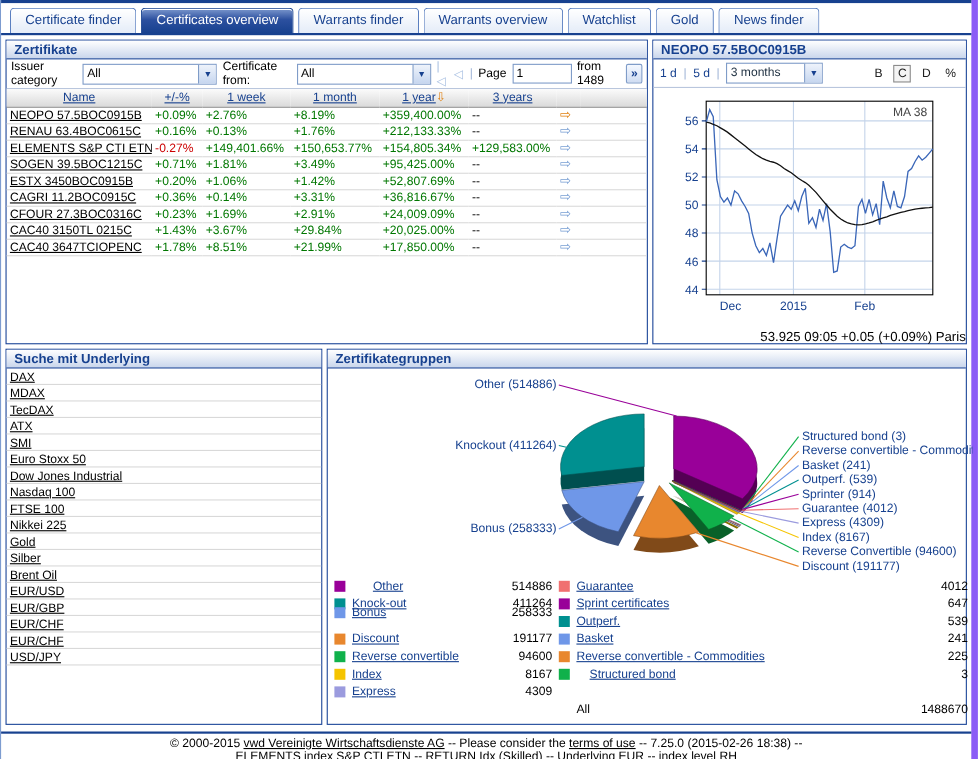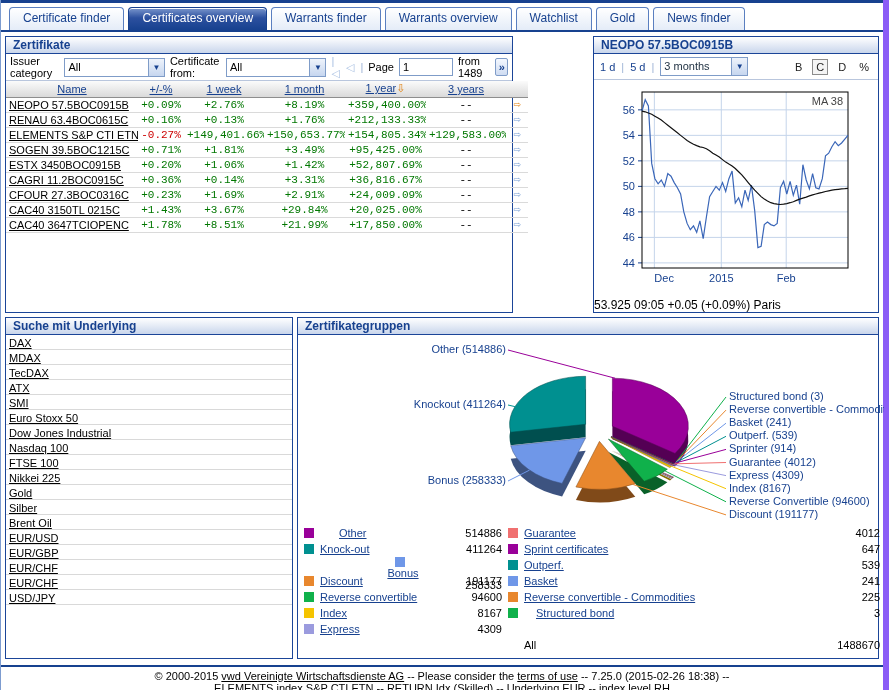"Zertifikate" .p-zert { width: 508px -> 584px }
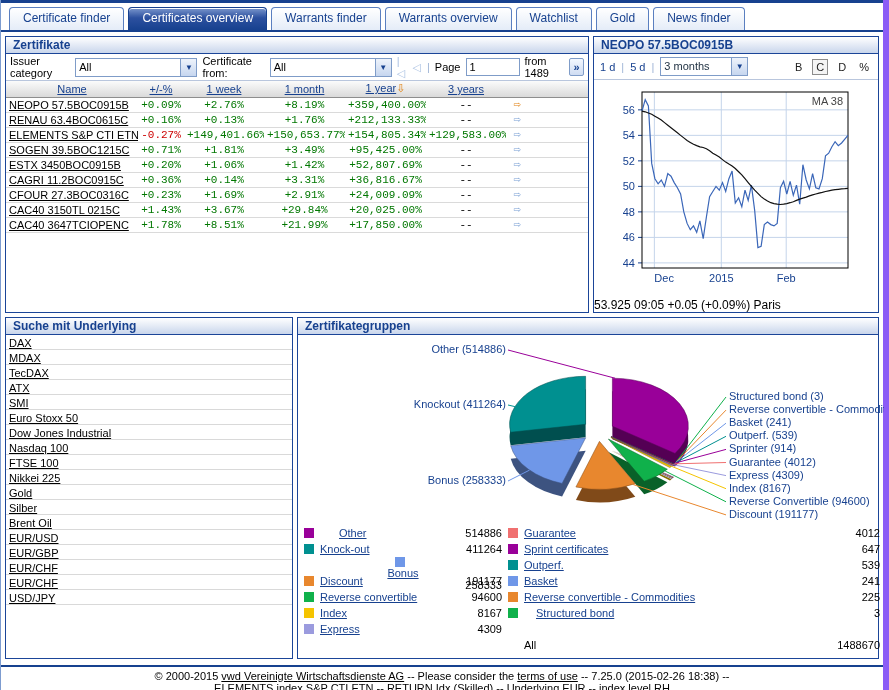"+0.09%" td.num, th.num { font-family: Liberation Mono, monospace -> none; text-align: center -> left }
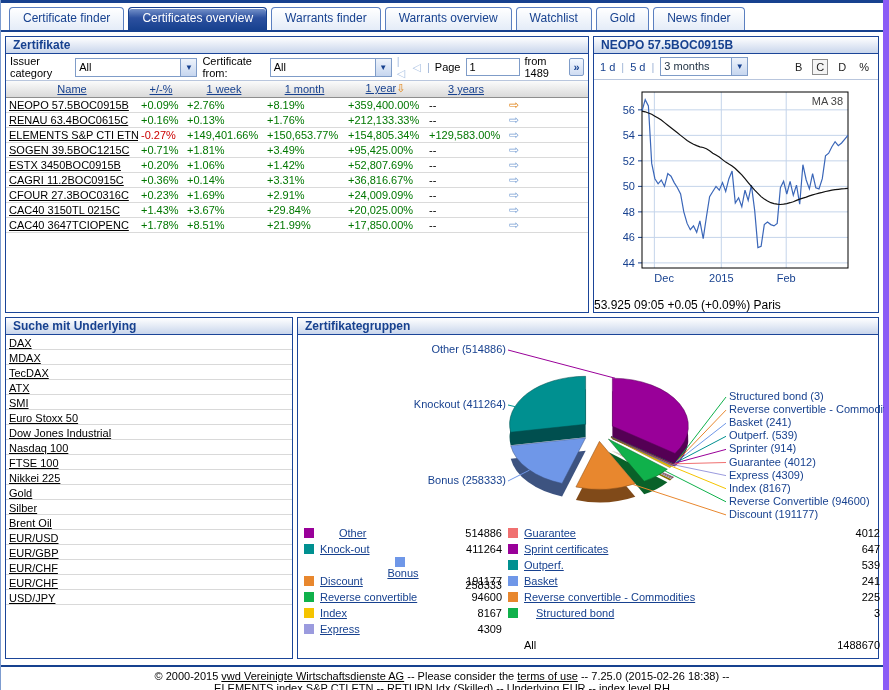"53.925 09:05 +0.05 (+0.09%) Paris" .status { text-align: left -> right }
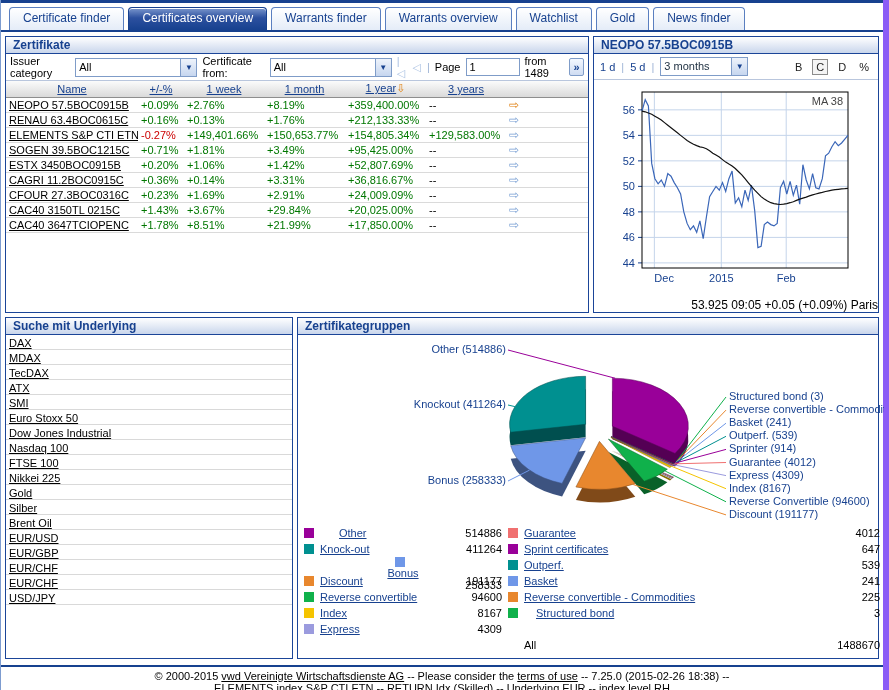"Bonus" div.lrow { flex-direction: column -> none; top: 32px -> 24px }
